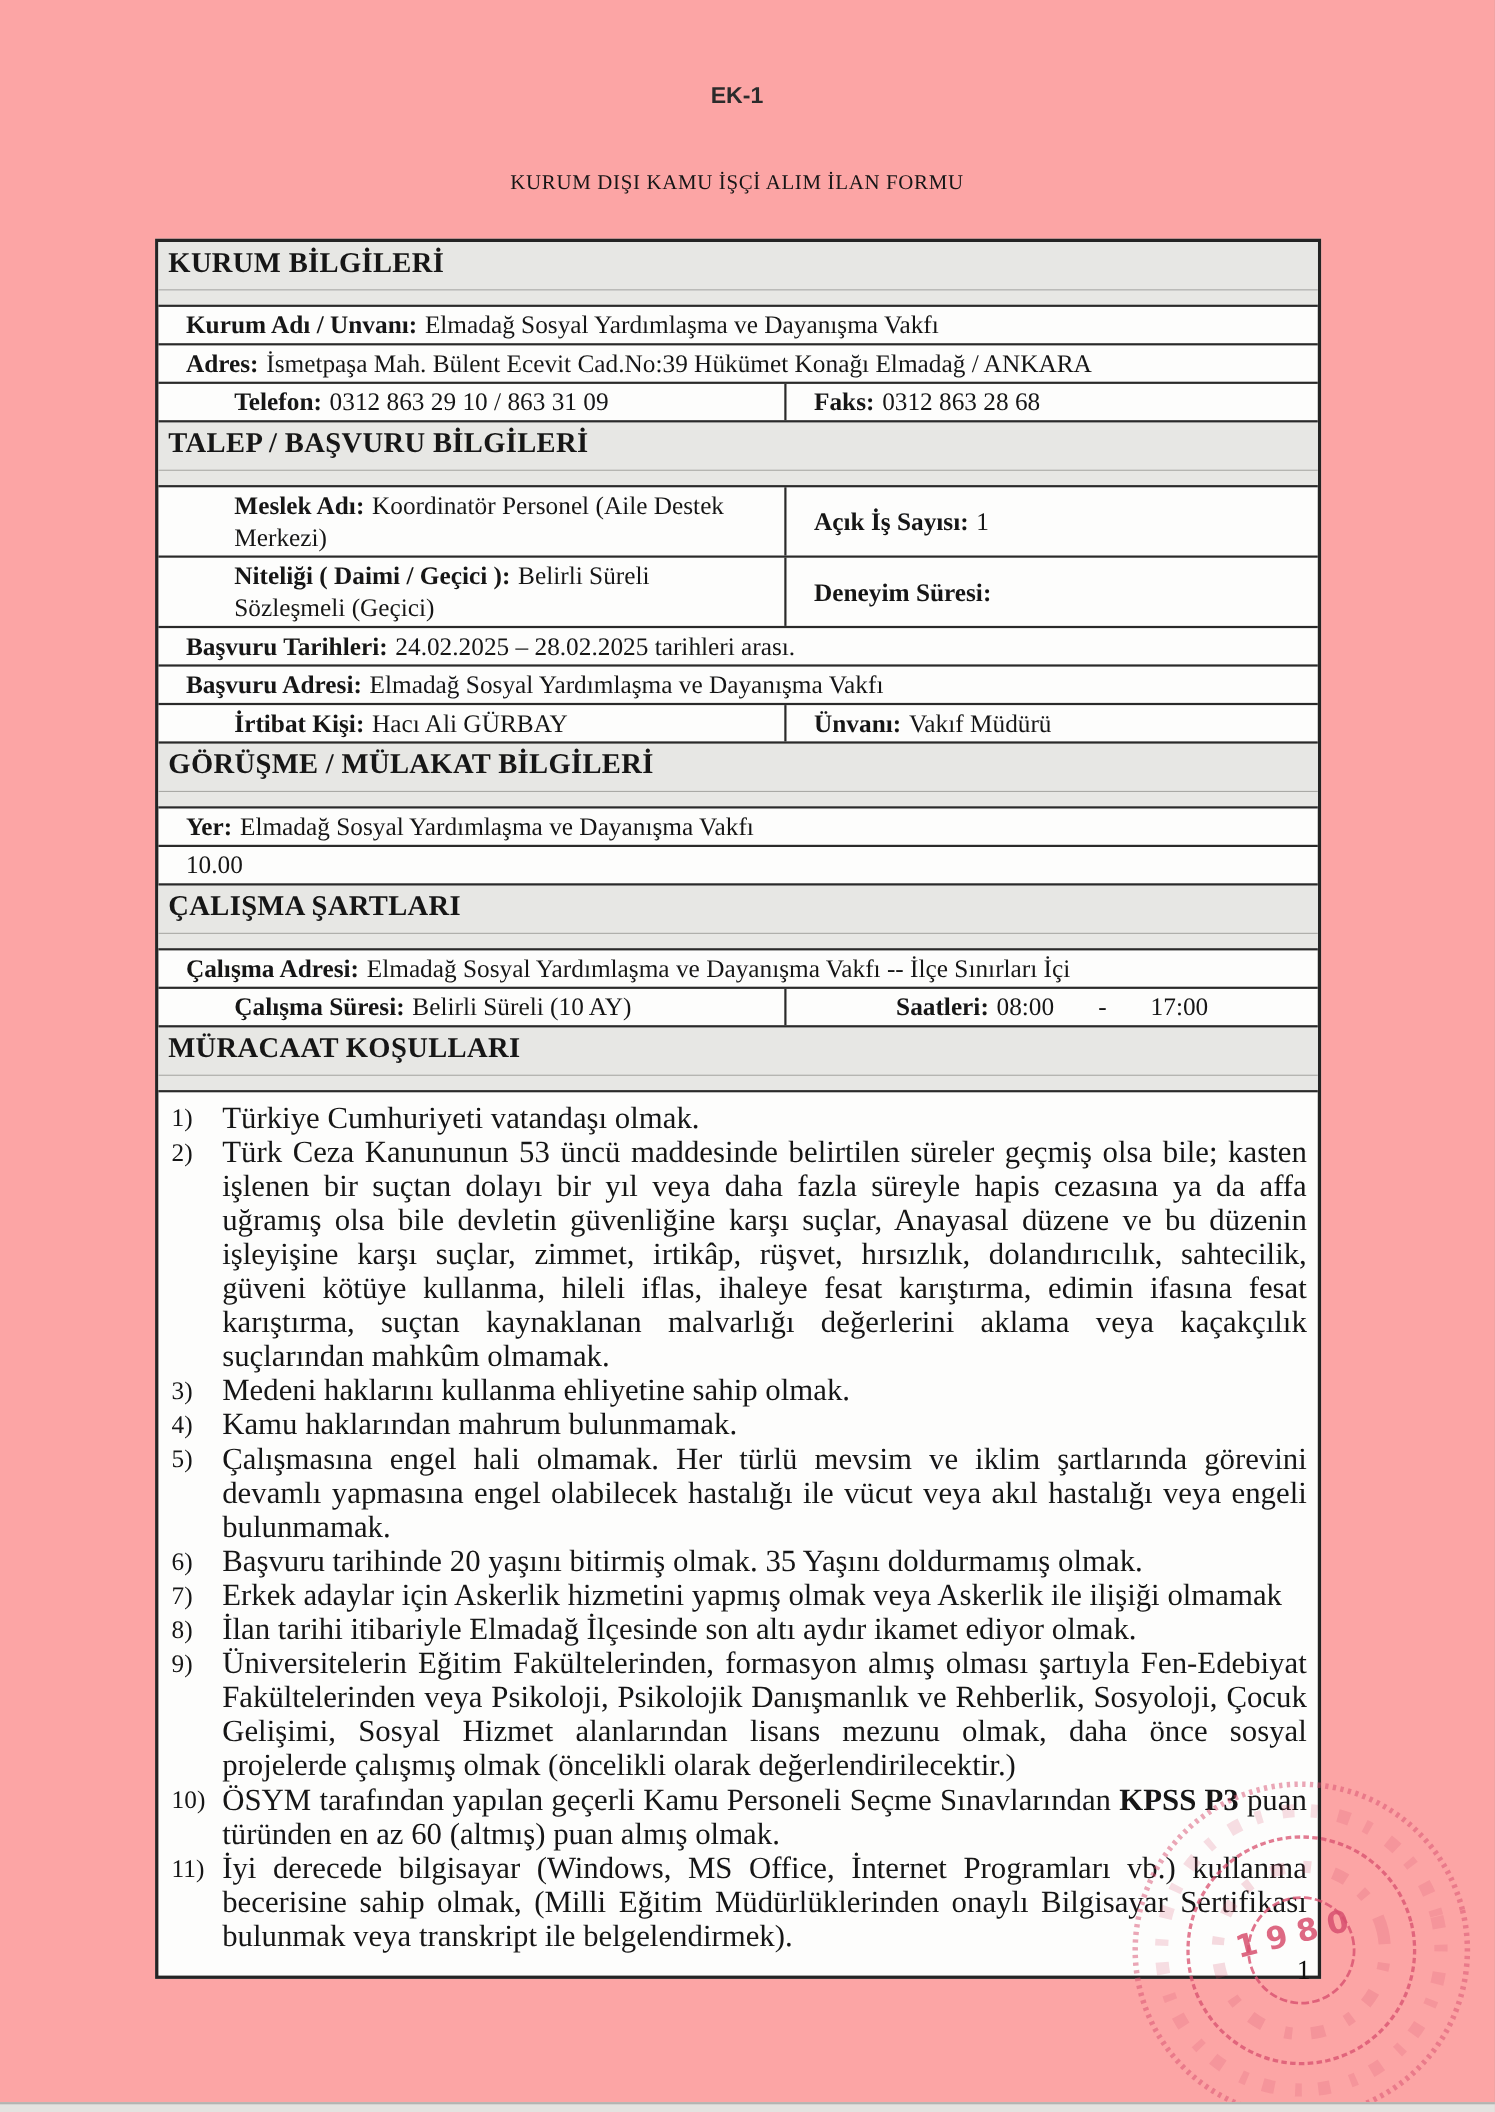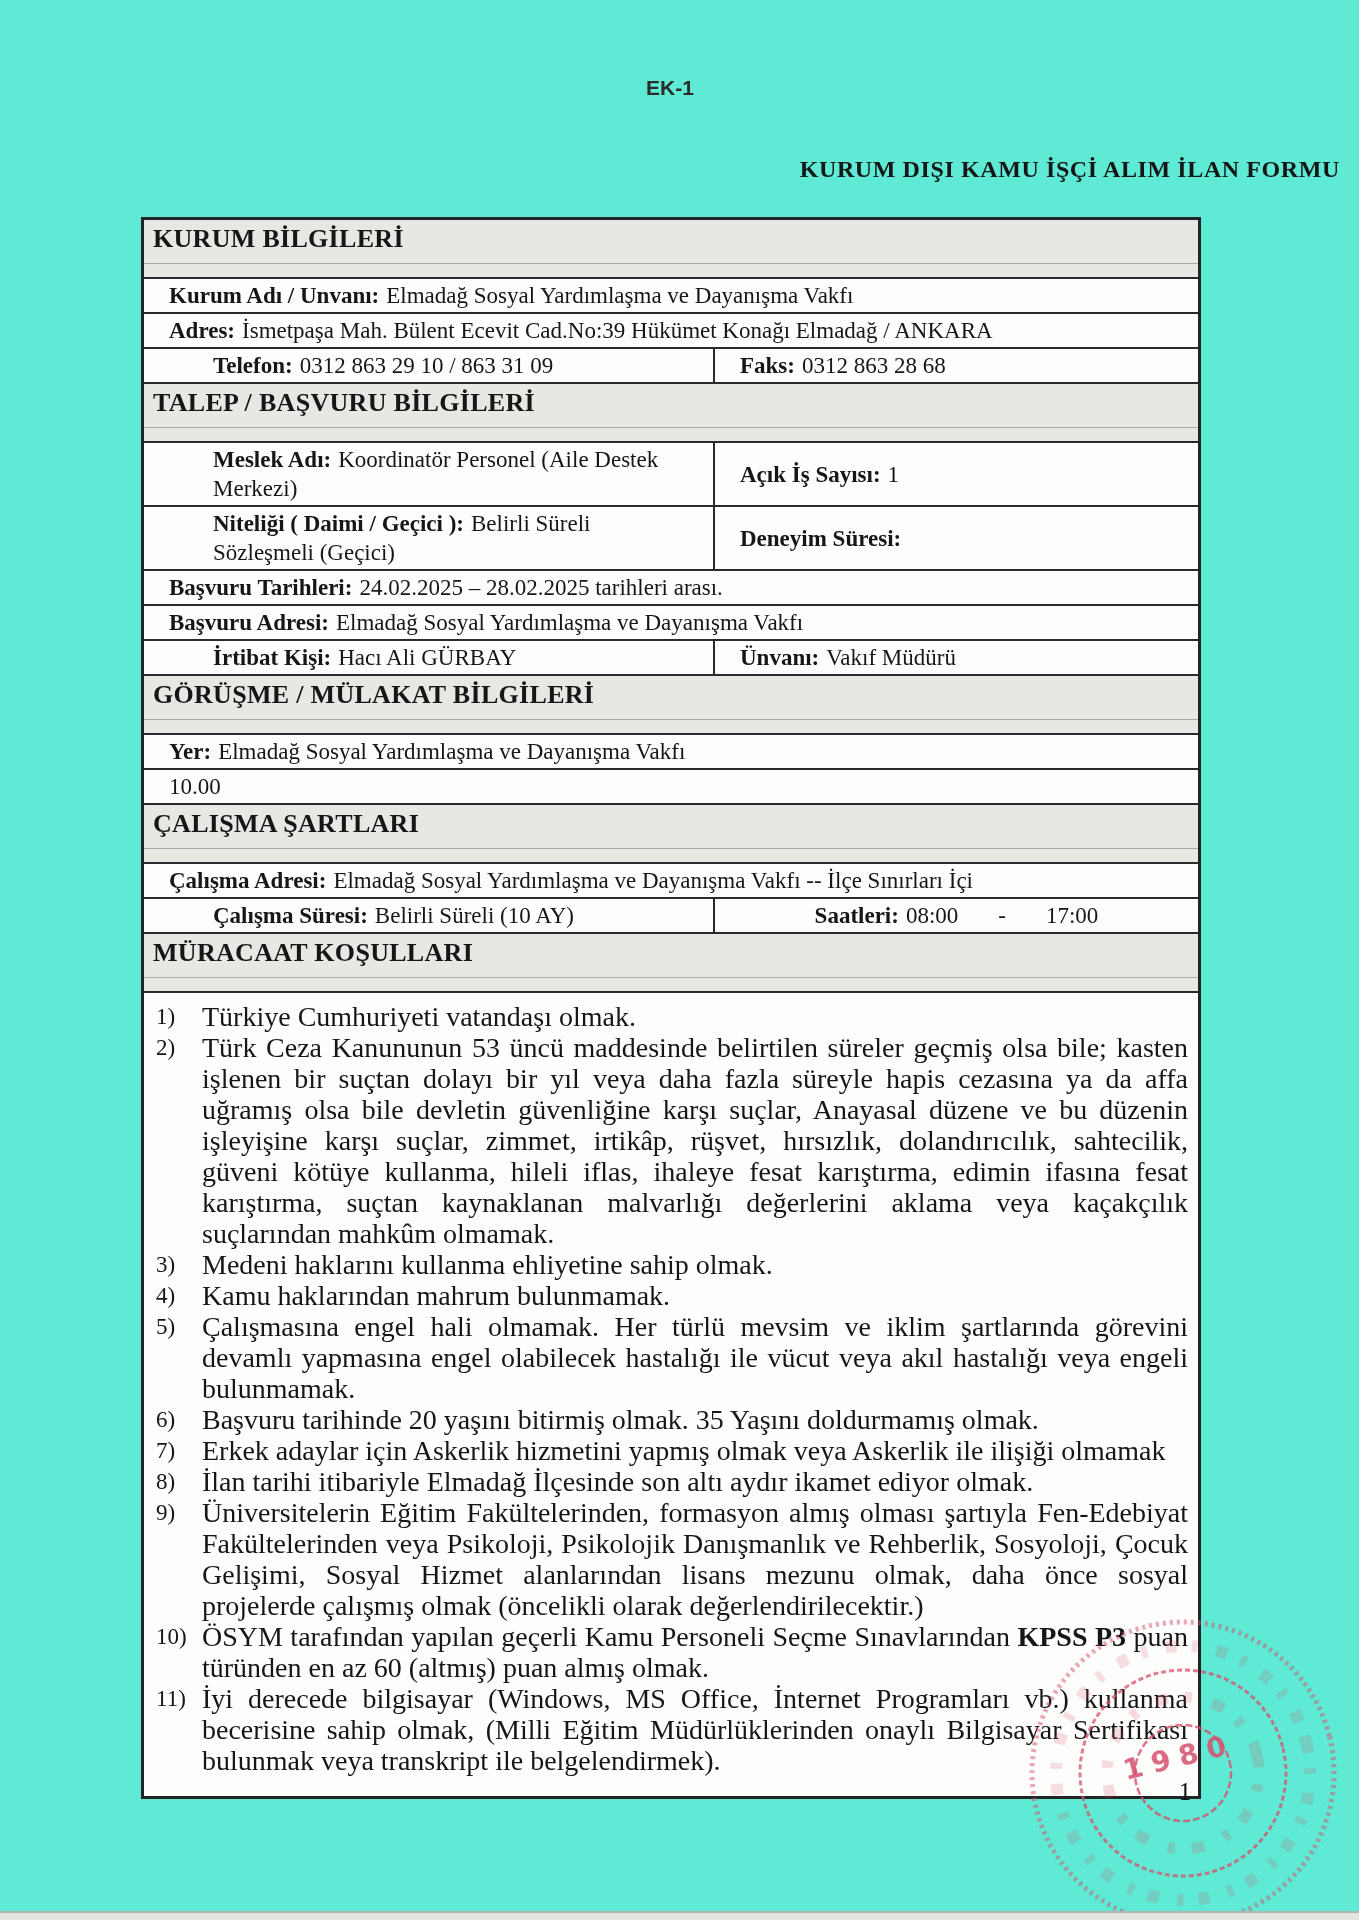"EK-1" .page { background: #5eead4 -> #fca5a5 }
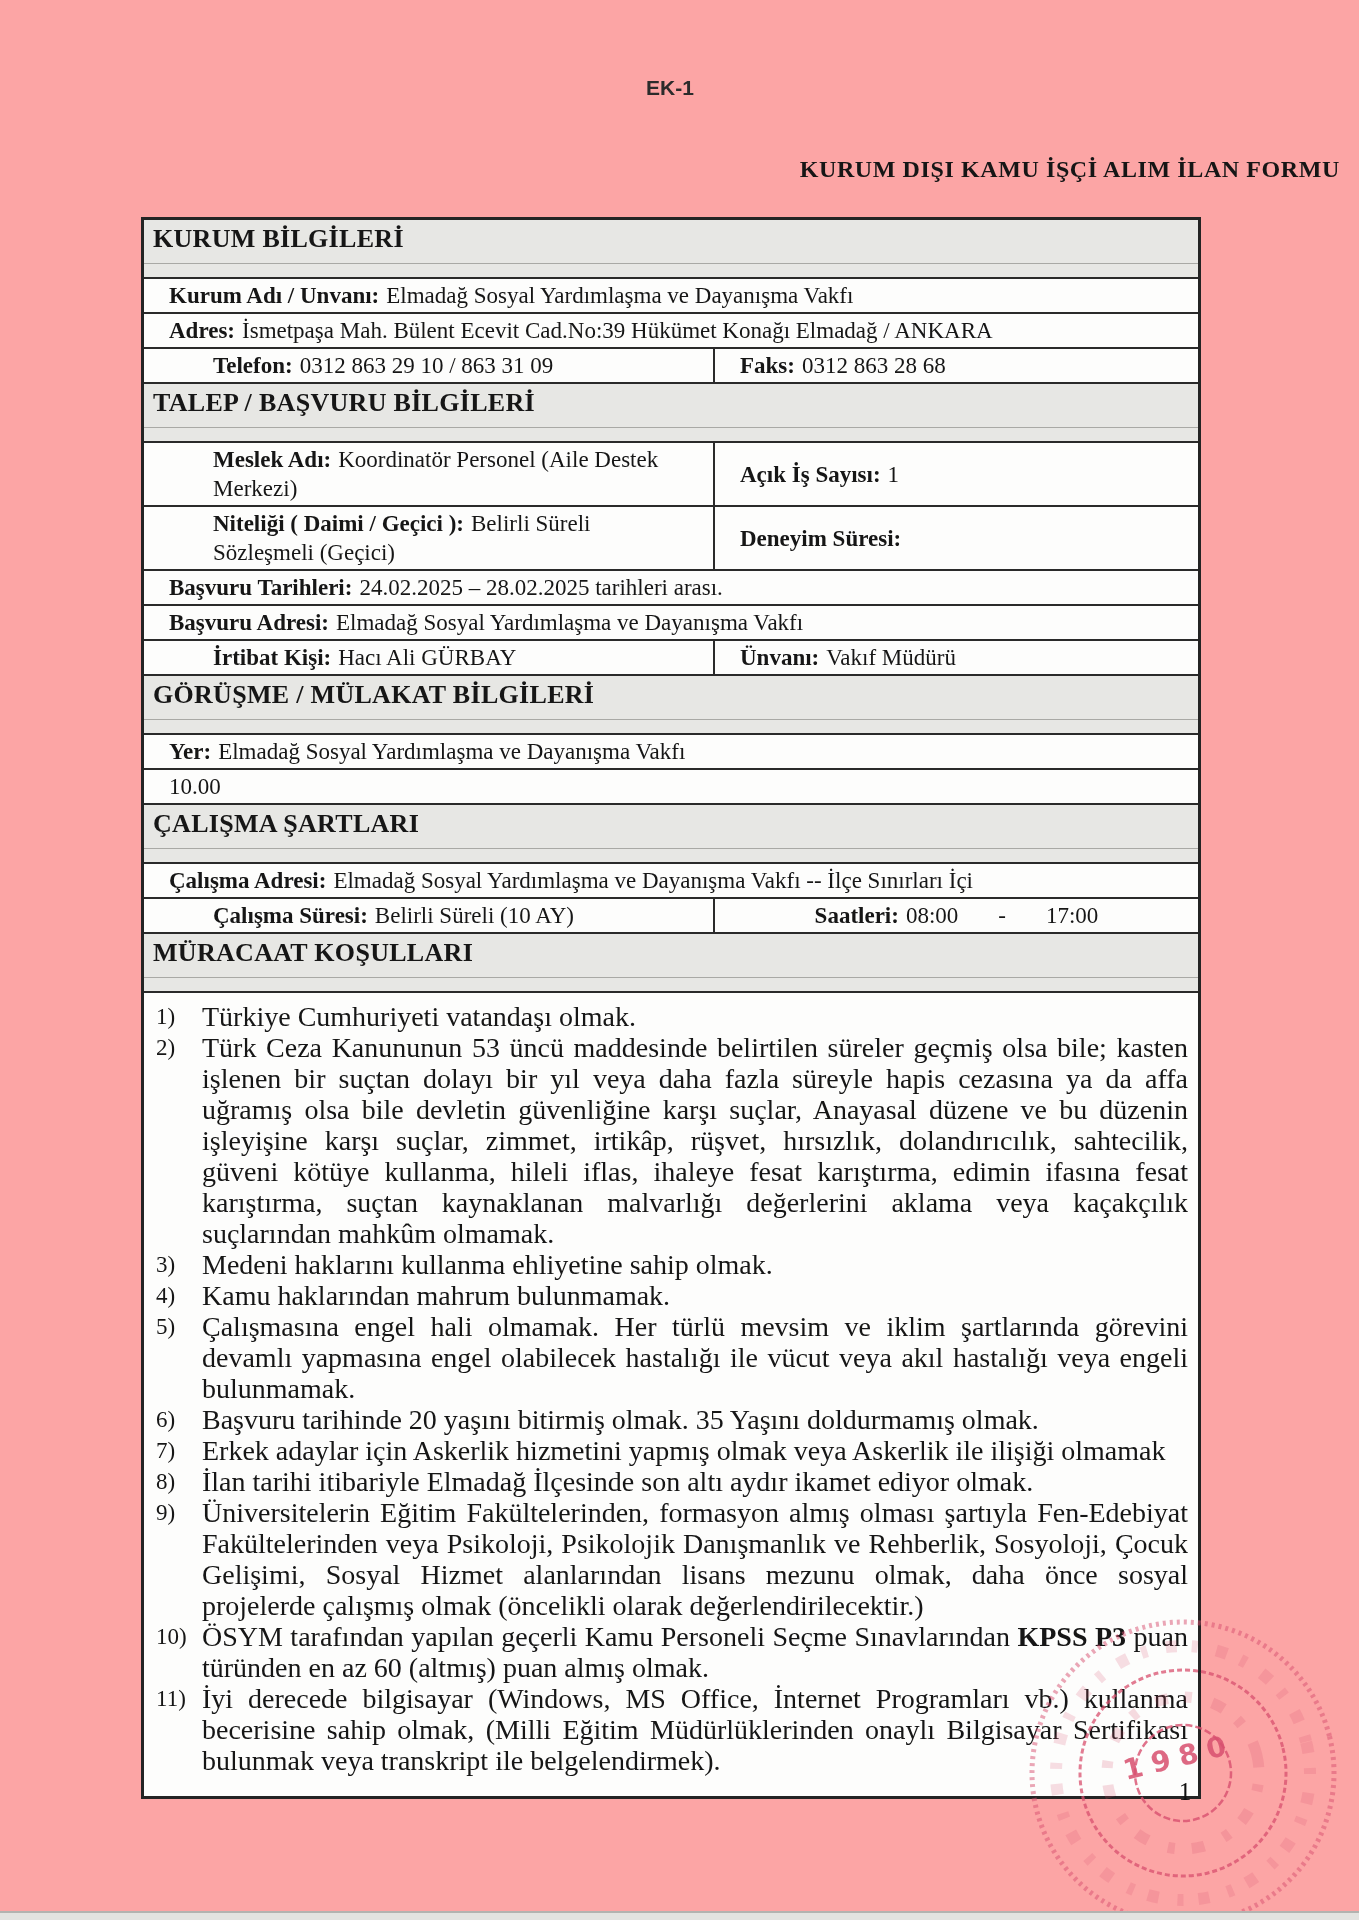"KURUM DIŞI KAMU İŞÇİ ALIM" .title { font-size: 24px -> 19px; font-weight: bold -> normal; text-align: right -> center }
